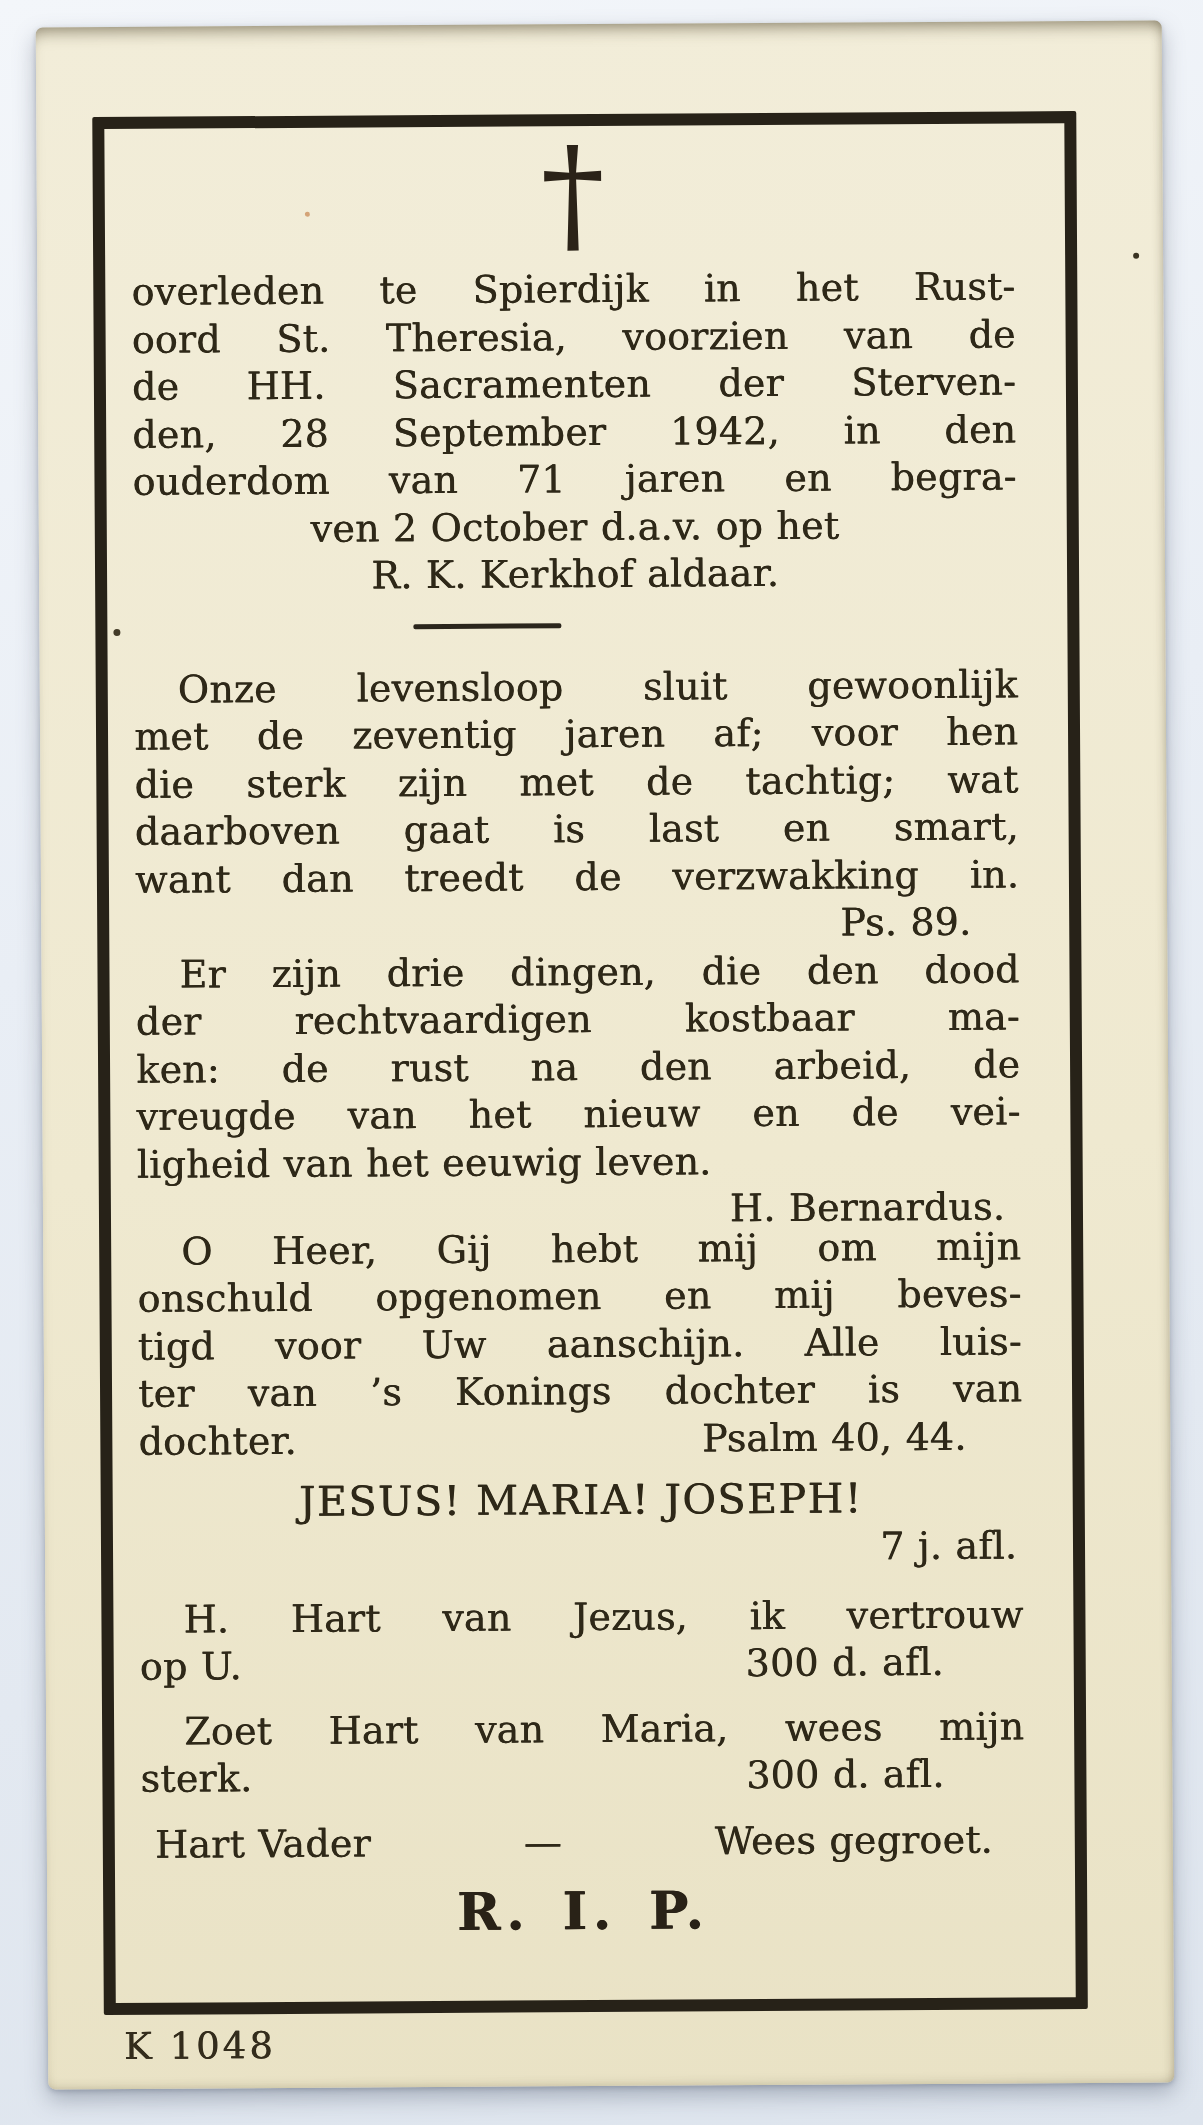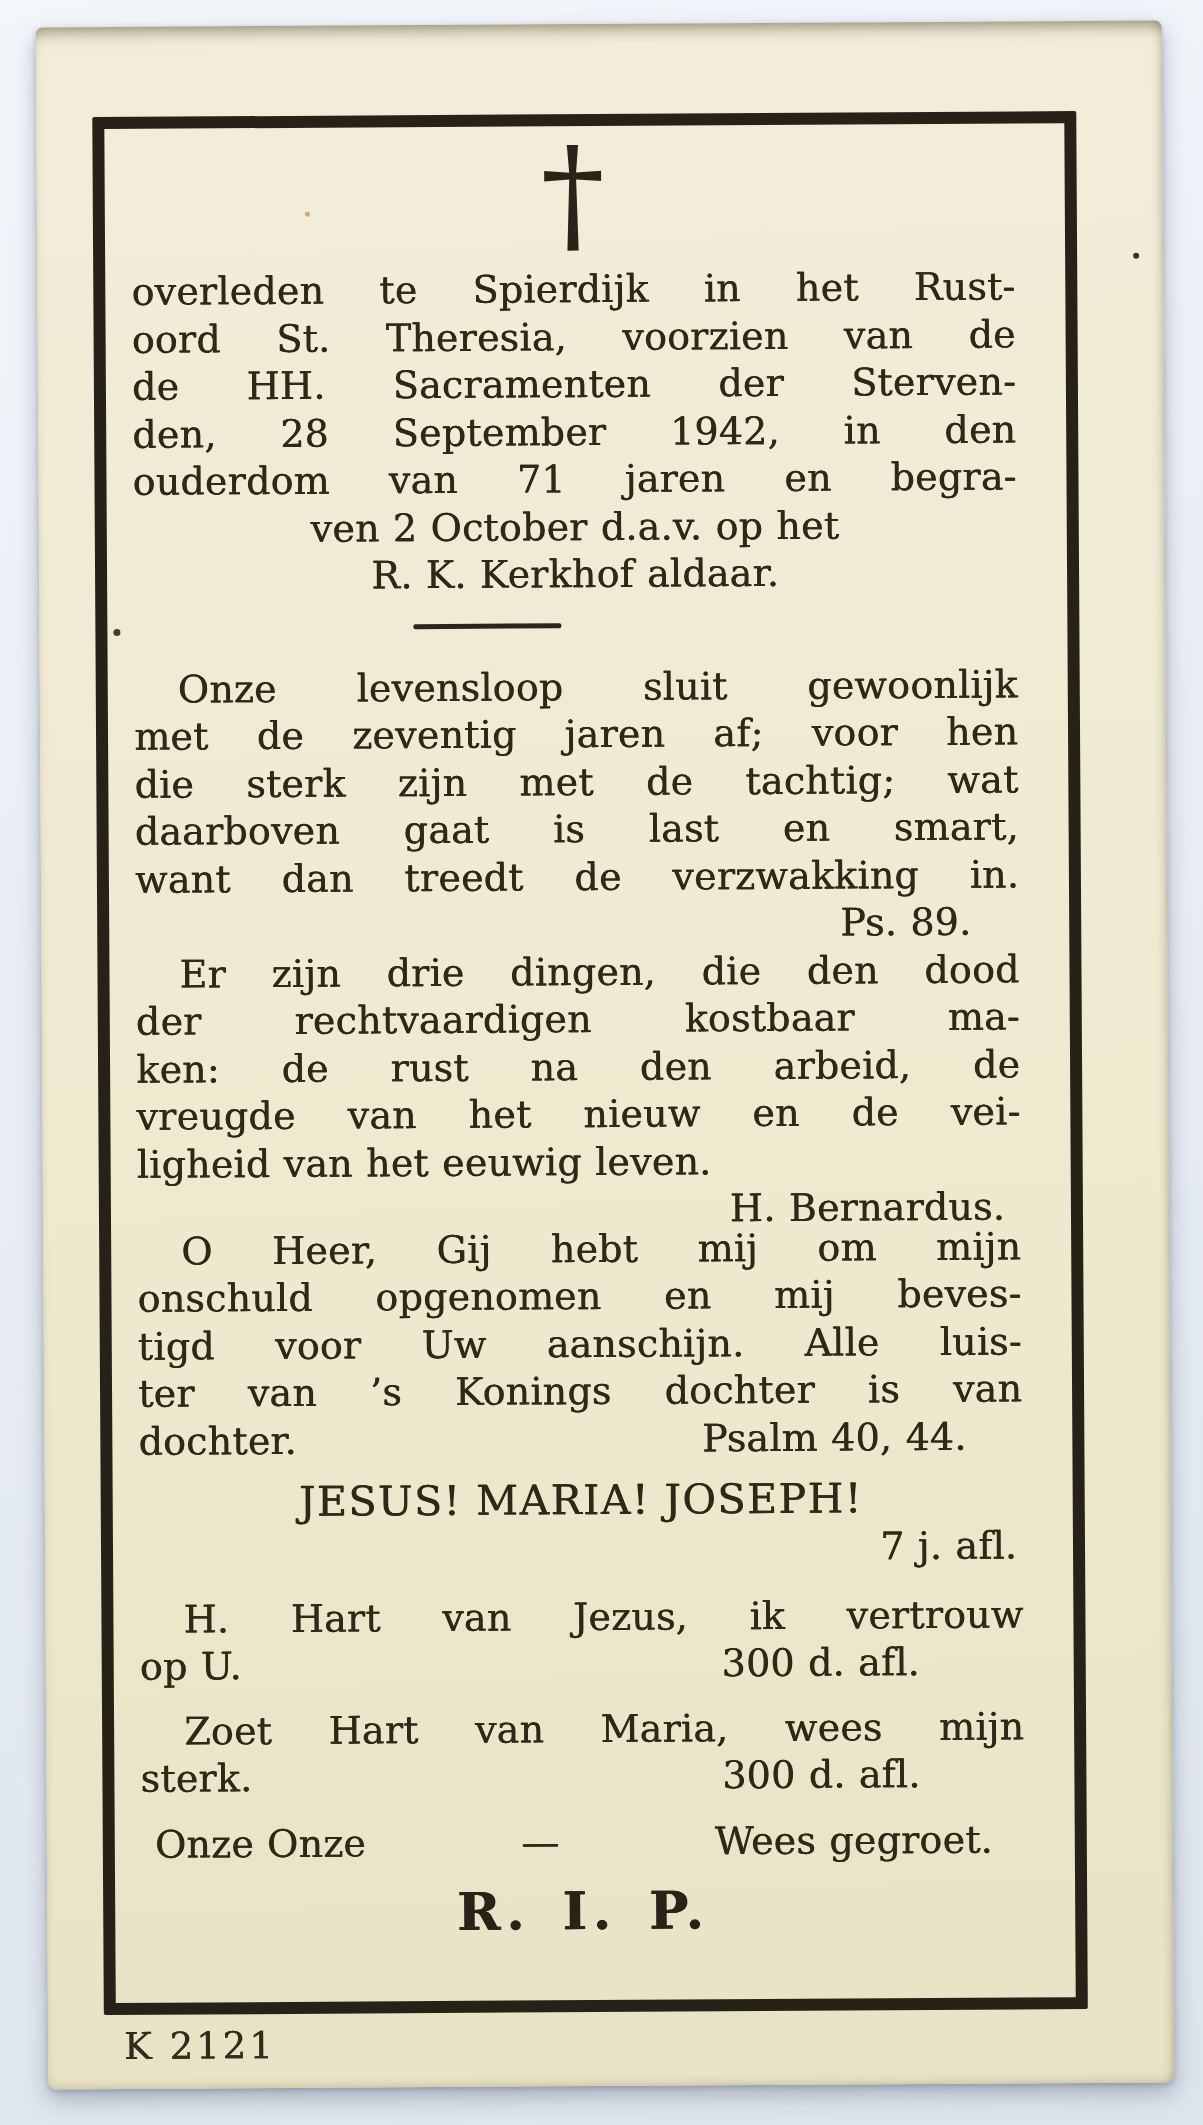"300 d. afl." .split .right-part.indulg { margin-right: 104px -> 80px }
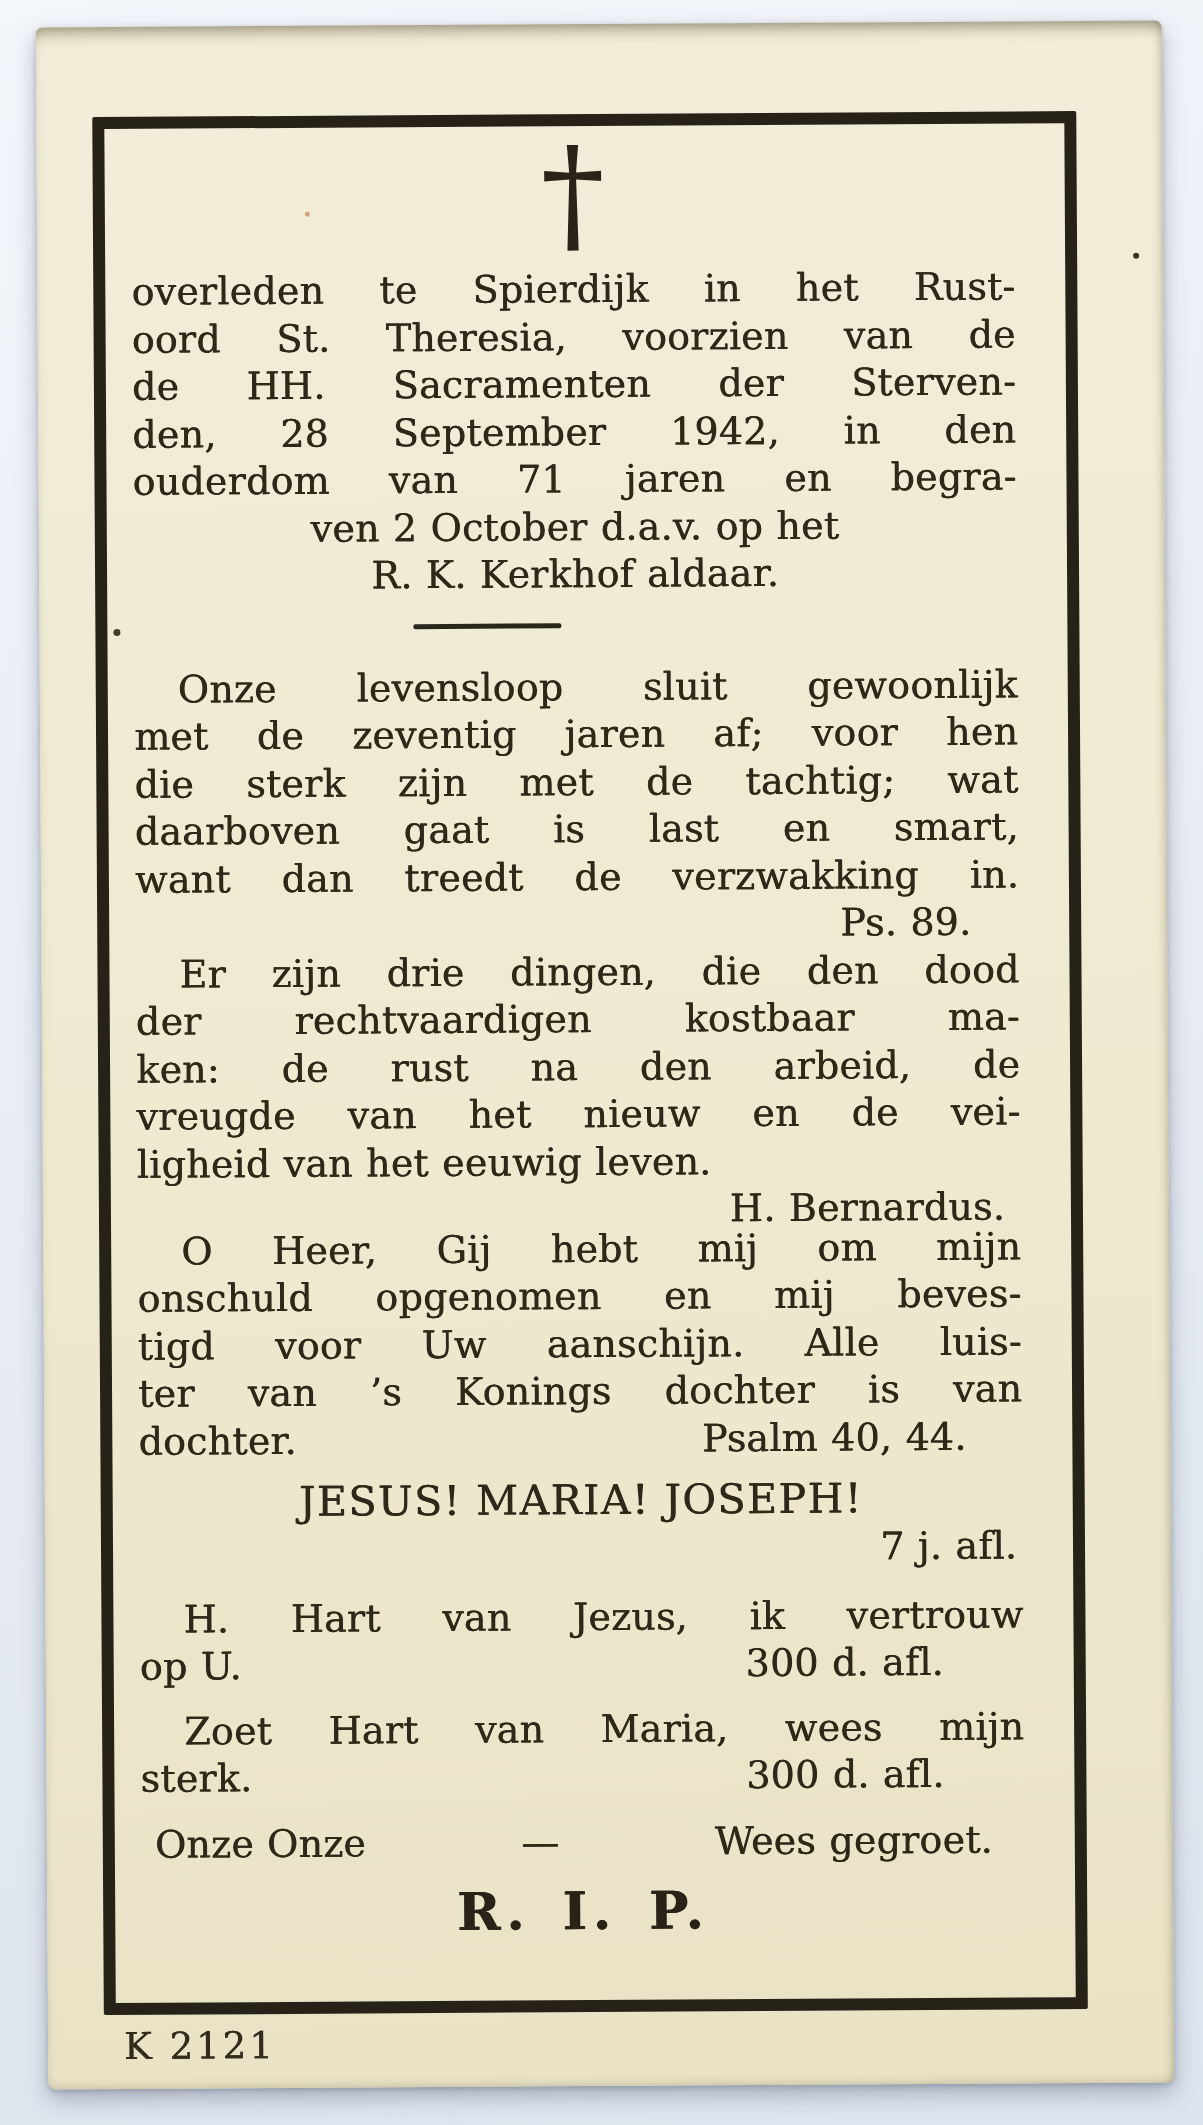"Onze Onze" span { text: Onze Onze -> Hart Vader }
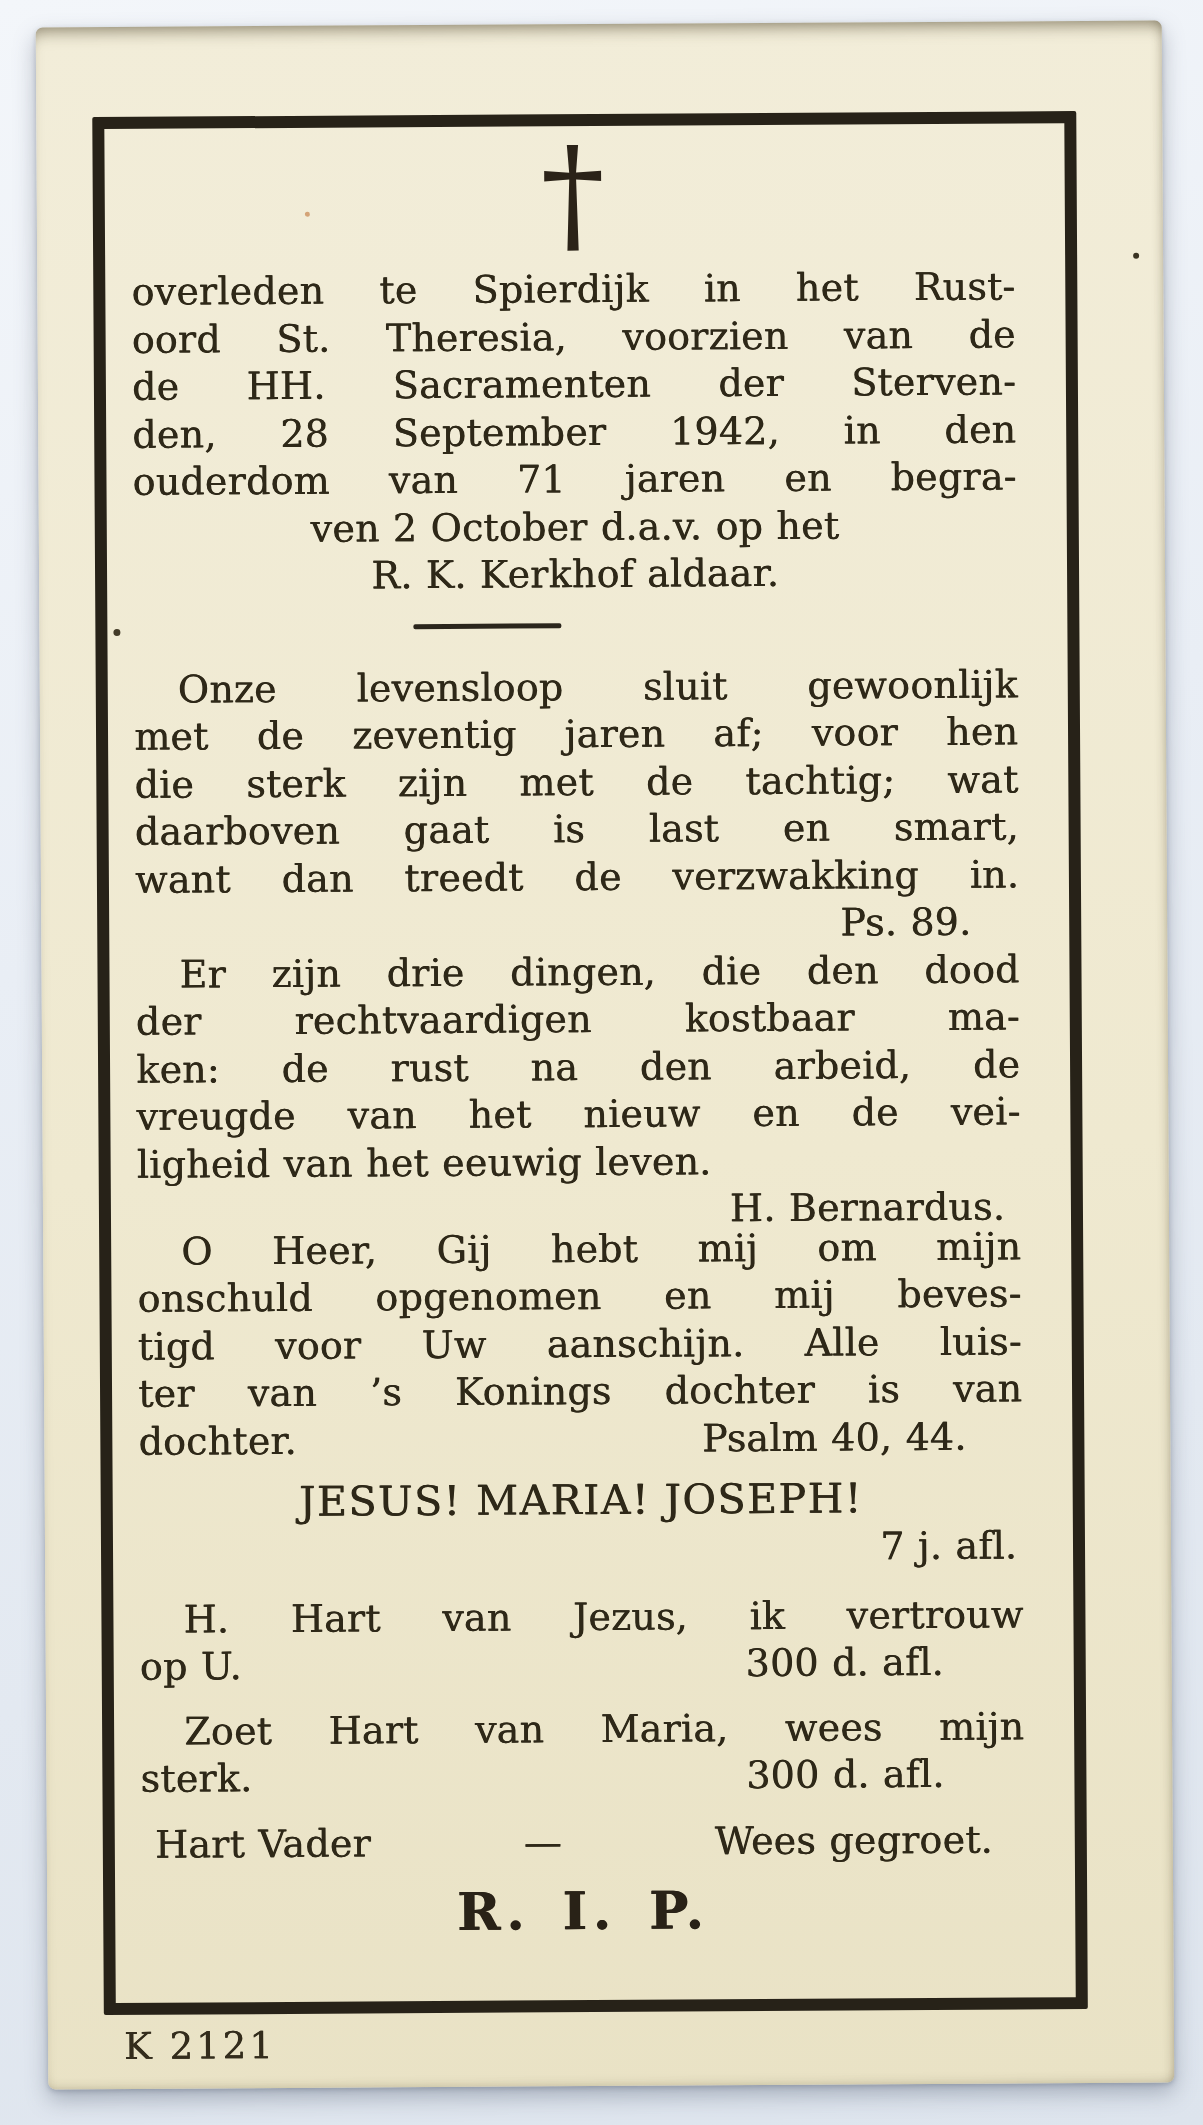"K 2121" div.imprint { text: 2121 -> 1048 }
